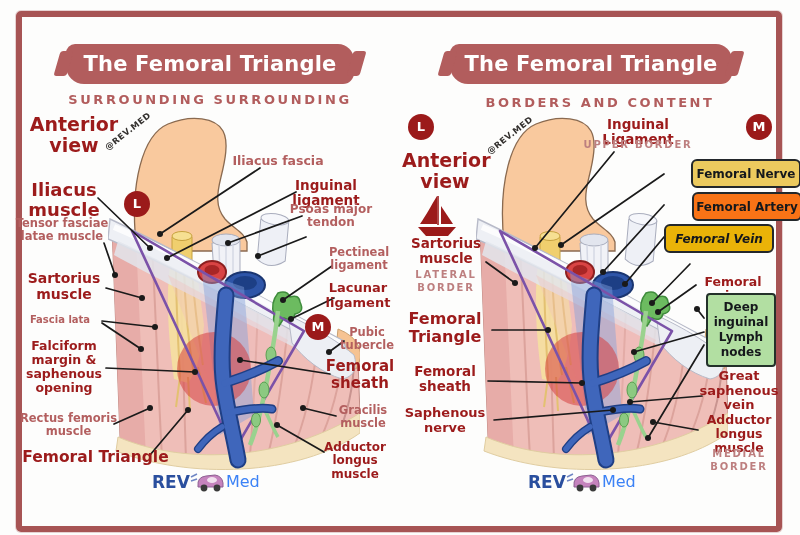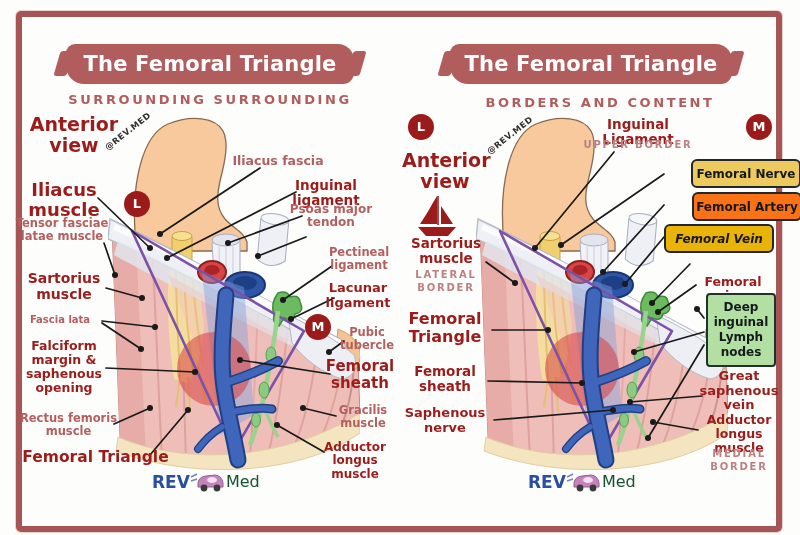"Med" .logo .med { color: #14532d -> #3b82f6 }
